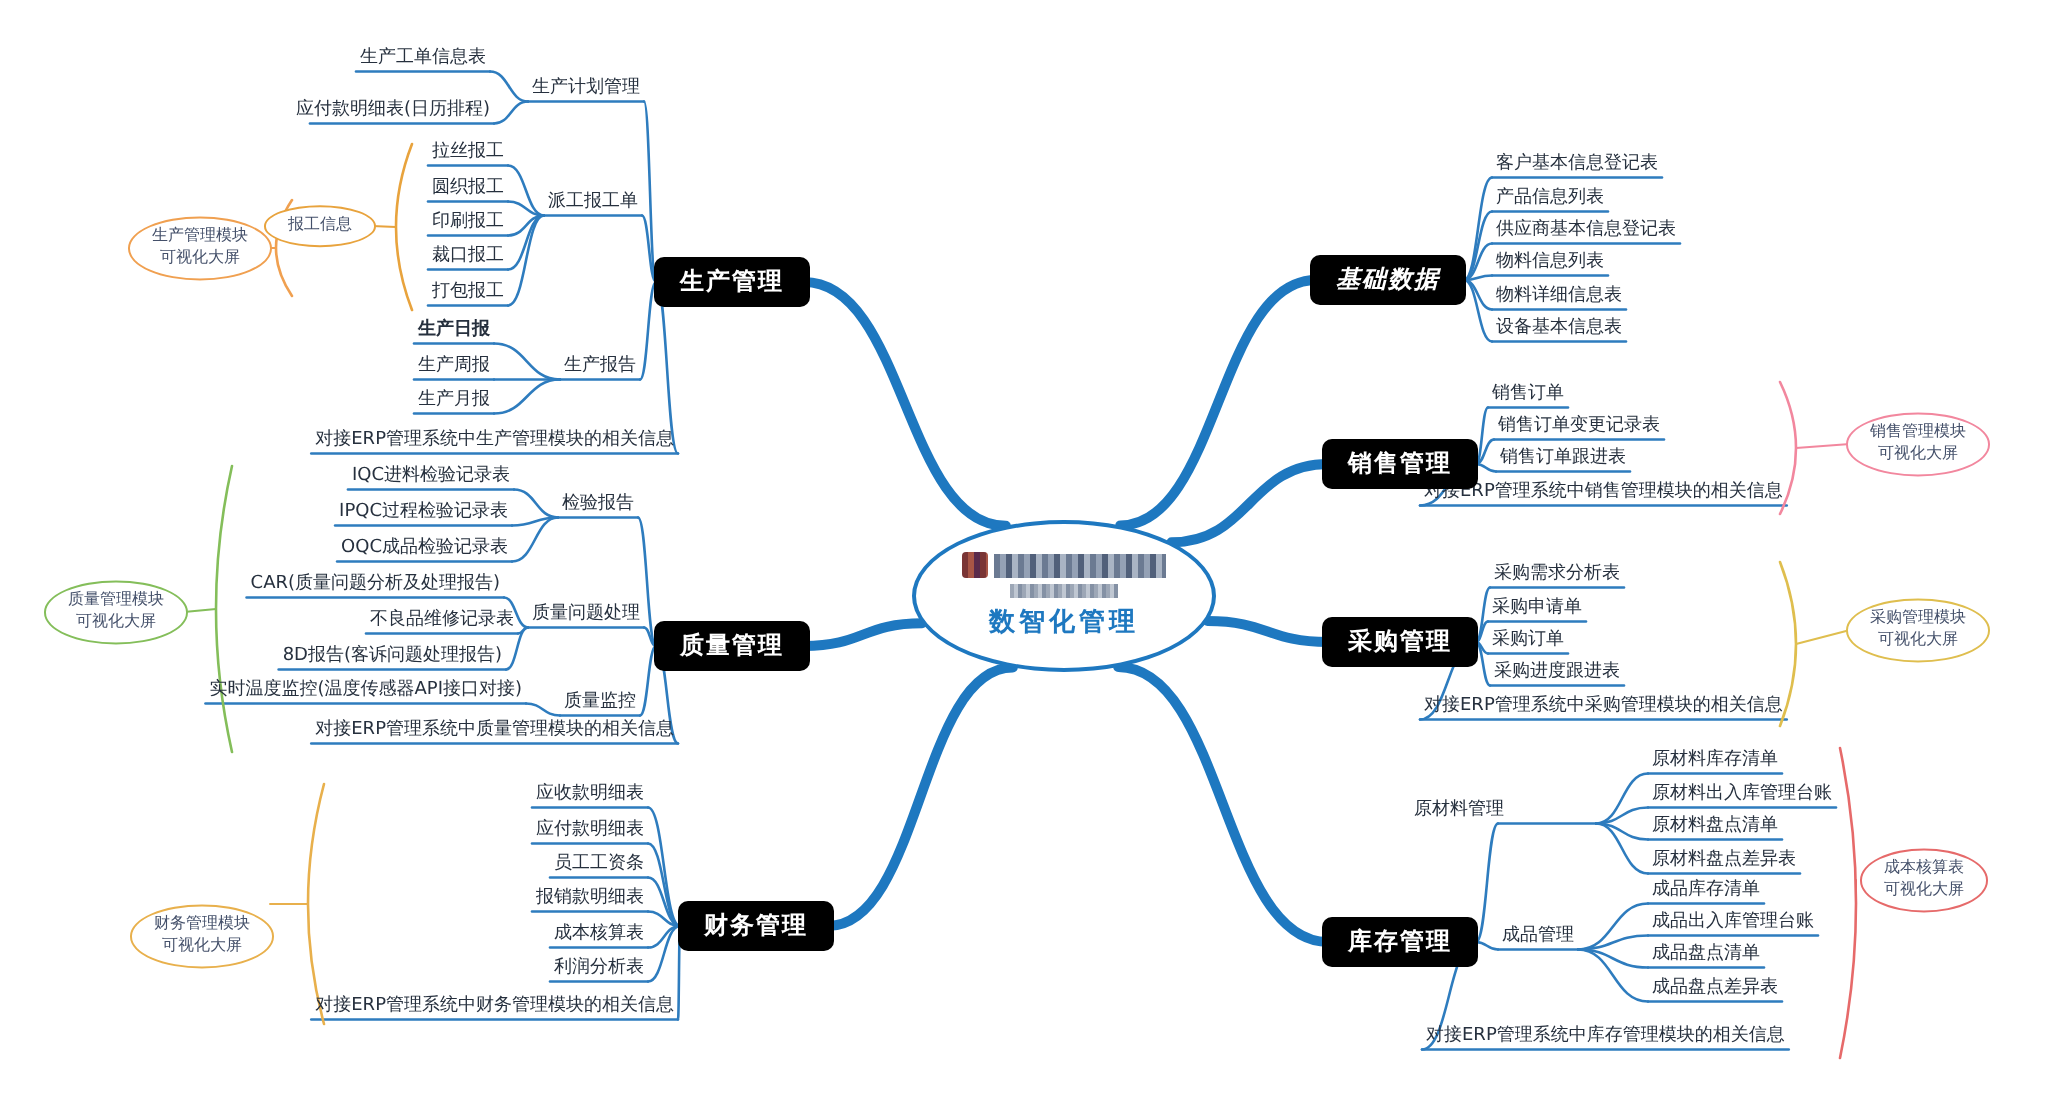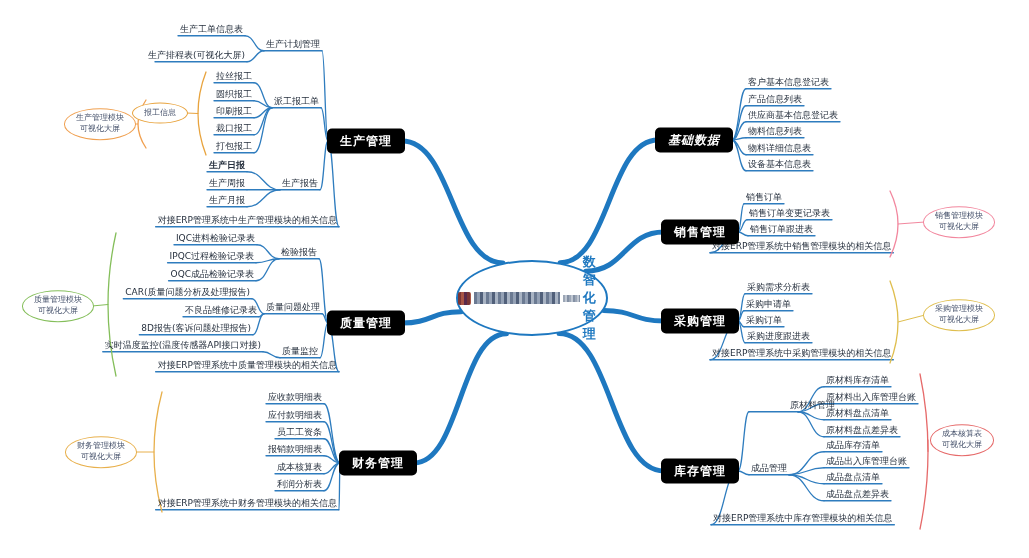"生产排程表(可视化大屏)" div.node { text: 生产排程表(可视化大屏 -> 应付款明细表(日历排程 }
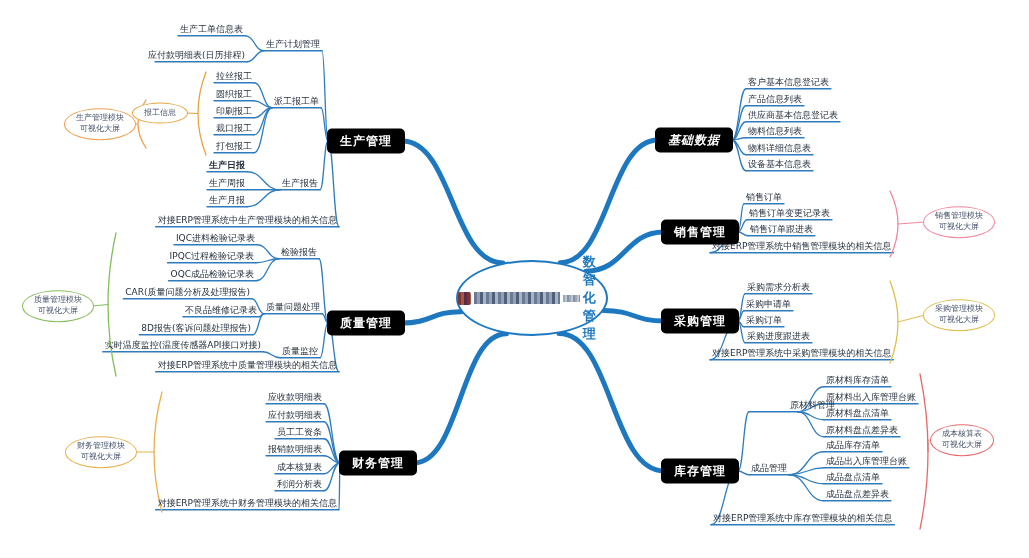"数智化管理" .center { flex-direction: none -> column }
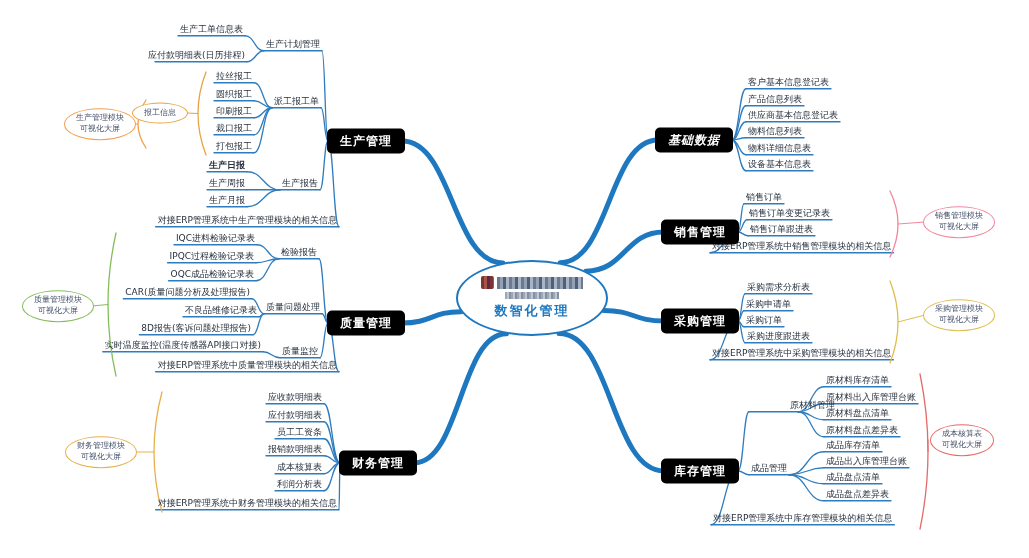"原材料管理" div.node { left: 790px -> 707px }
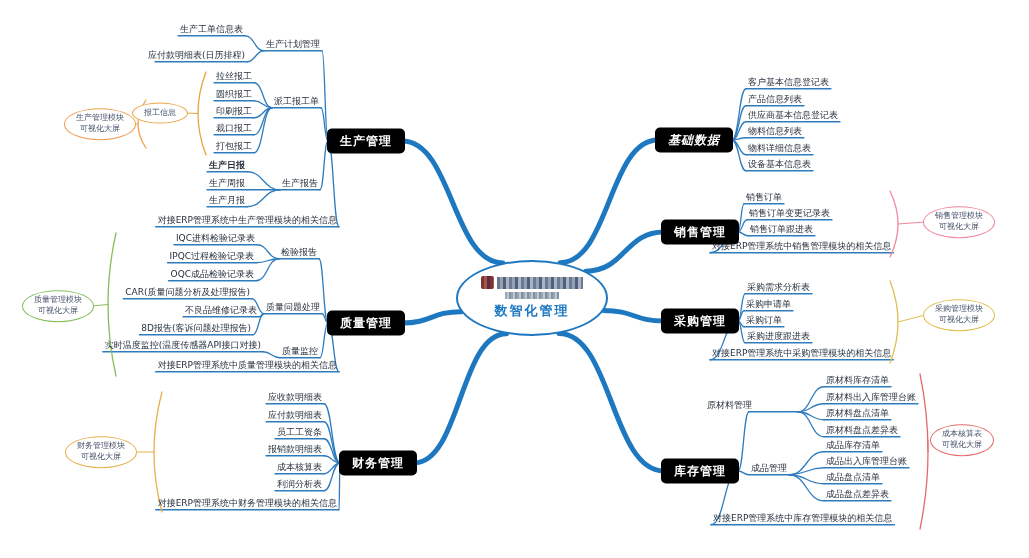"财务管理模块" div.ann { top: 452px -> 468px }
